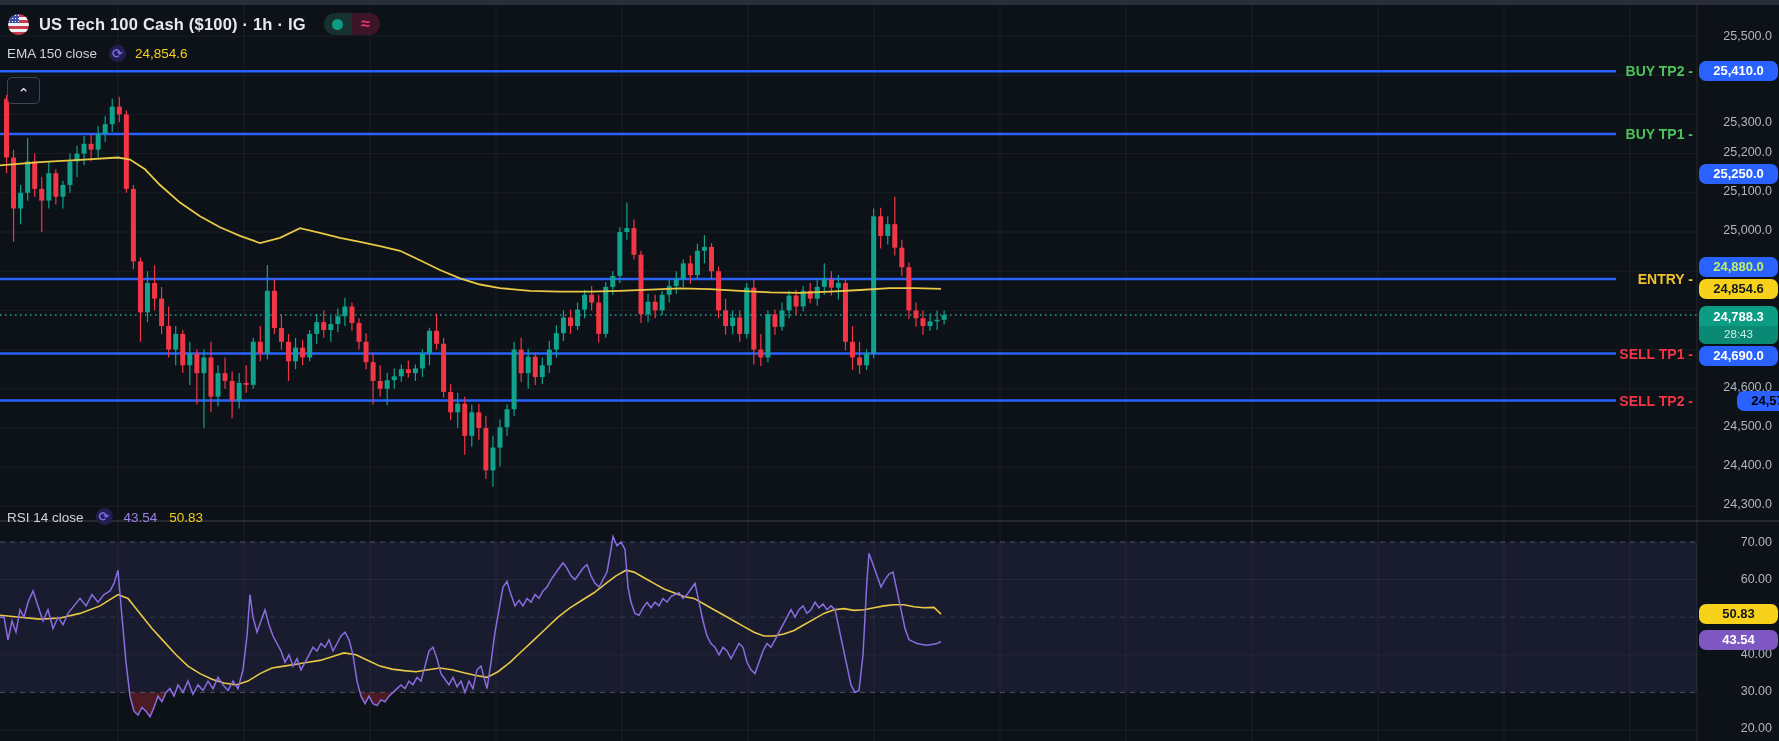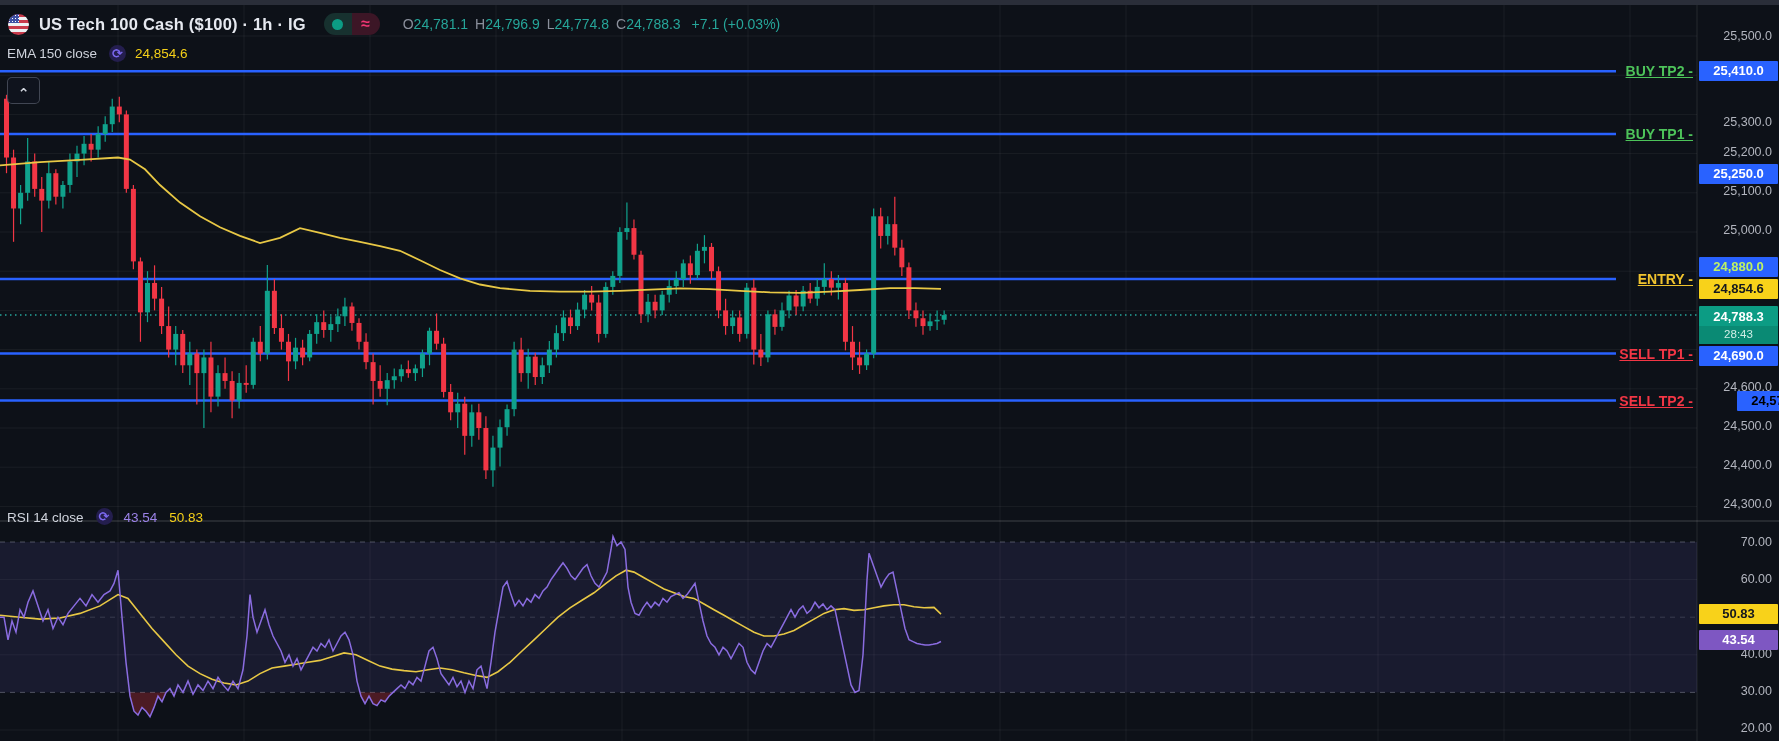"O24,781.1 H24,796.9 L24,774.8 C24,788.3" span.ohlc { html: <span><span>O</span><span>24,781.1</span><span>H</span><span>24,796.9</span><span>L</span><span>24,774.8</span><span>C</span><span>24,788.3</span><span> </span><span>+7.1 (+0.03%)</span></span> -> none }
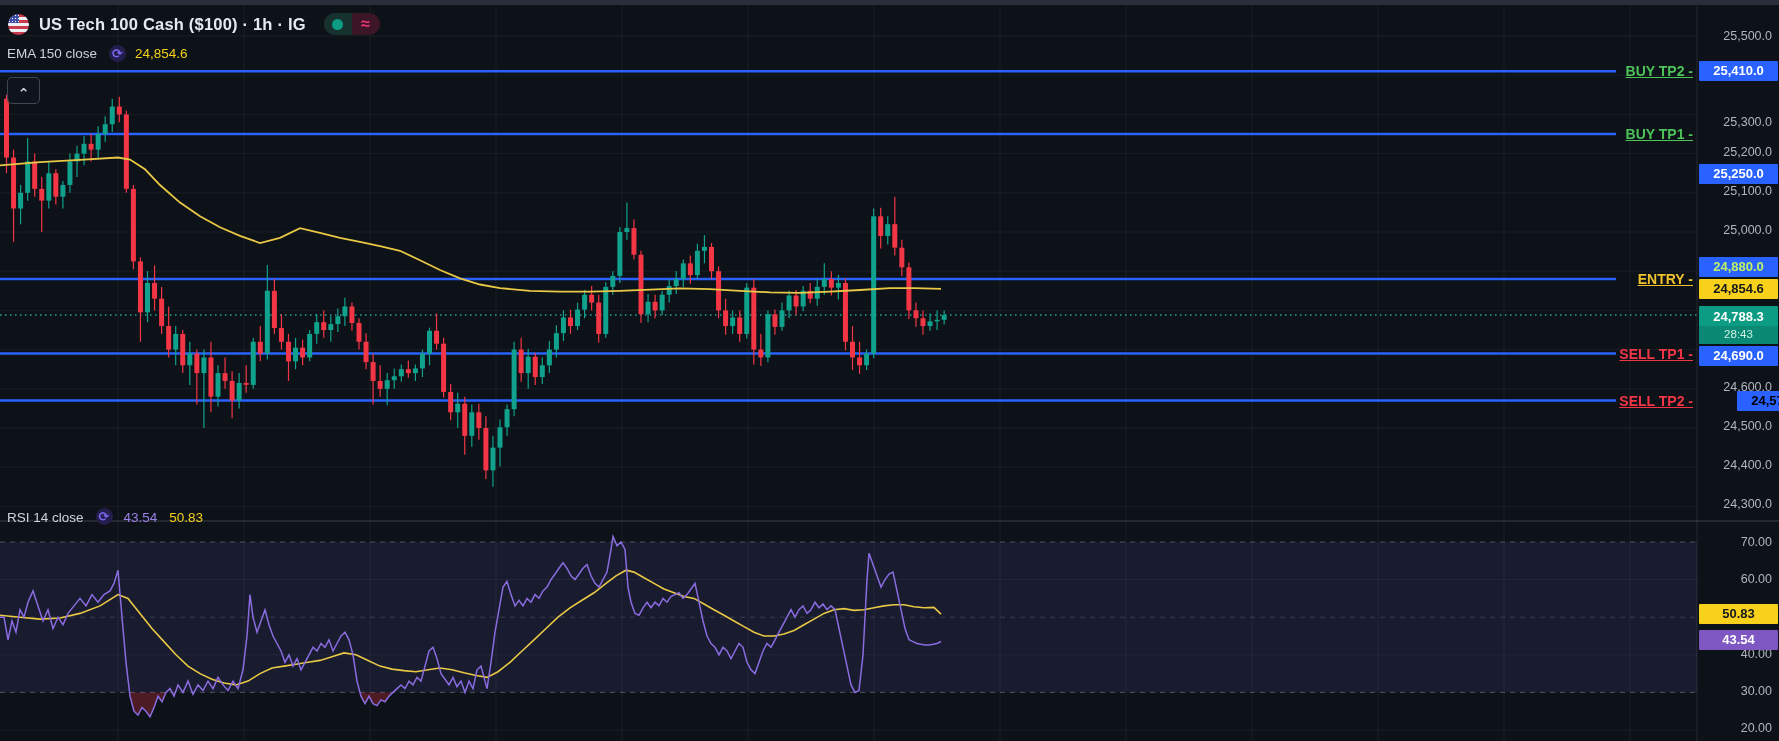"BUY TP2 -" .lvl-label { text-decoration: underline -> none }
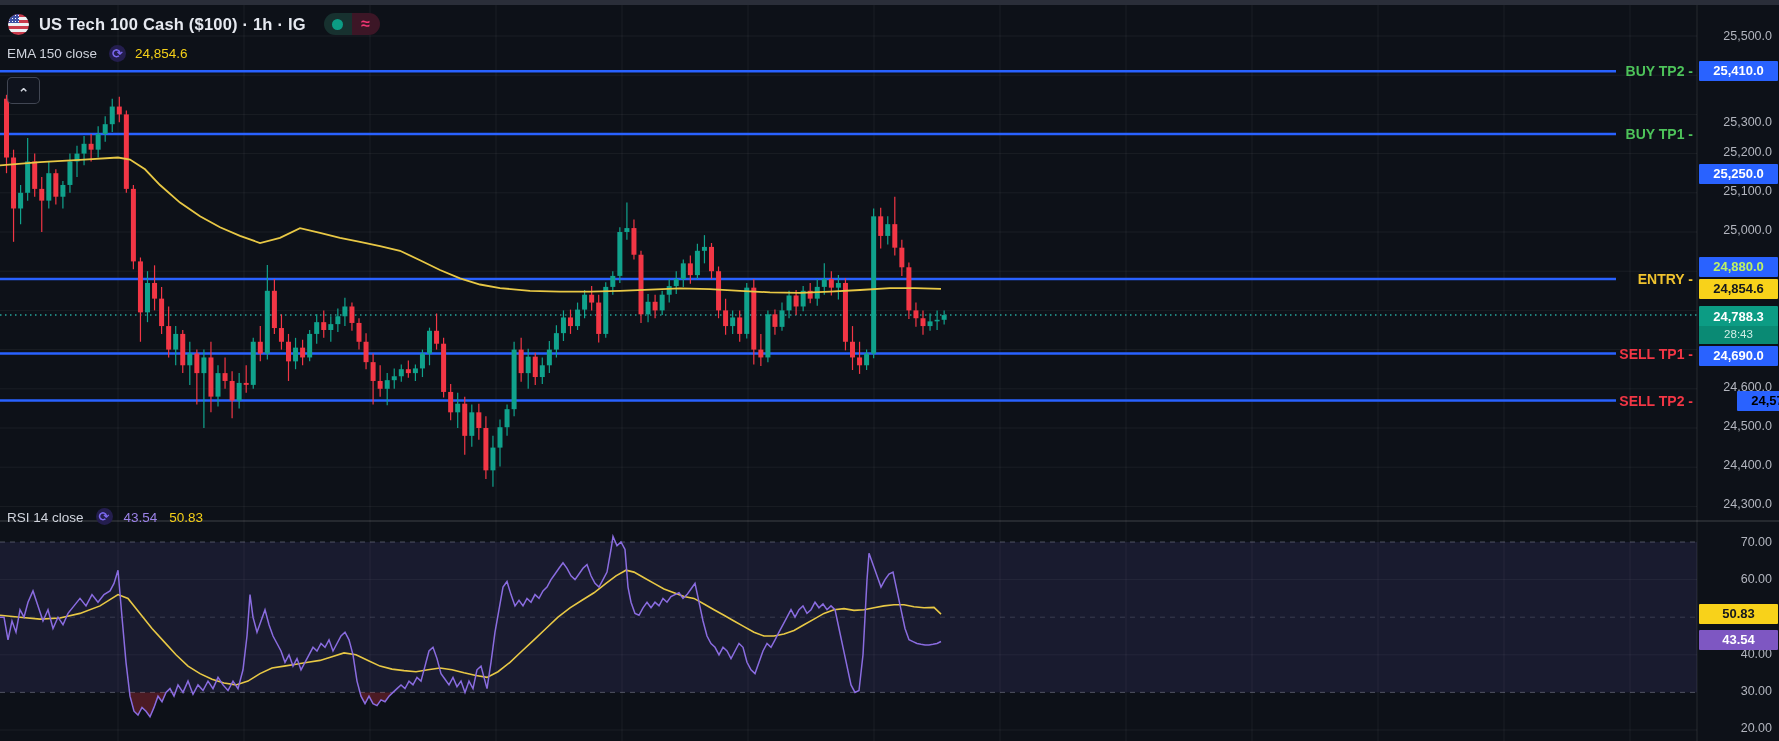"25,410.0" .badge { border-radius: 1px -> 7px }
